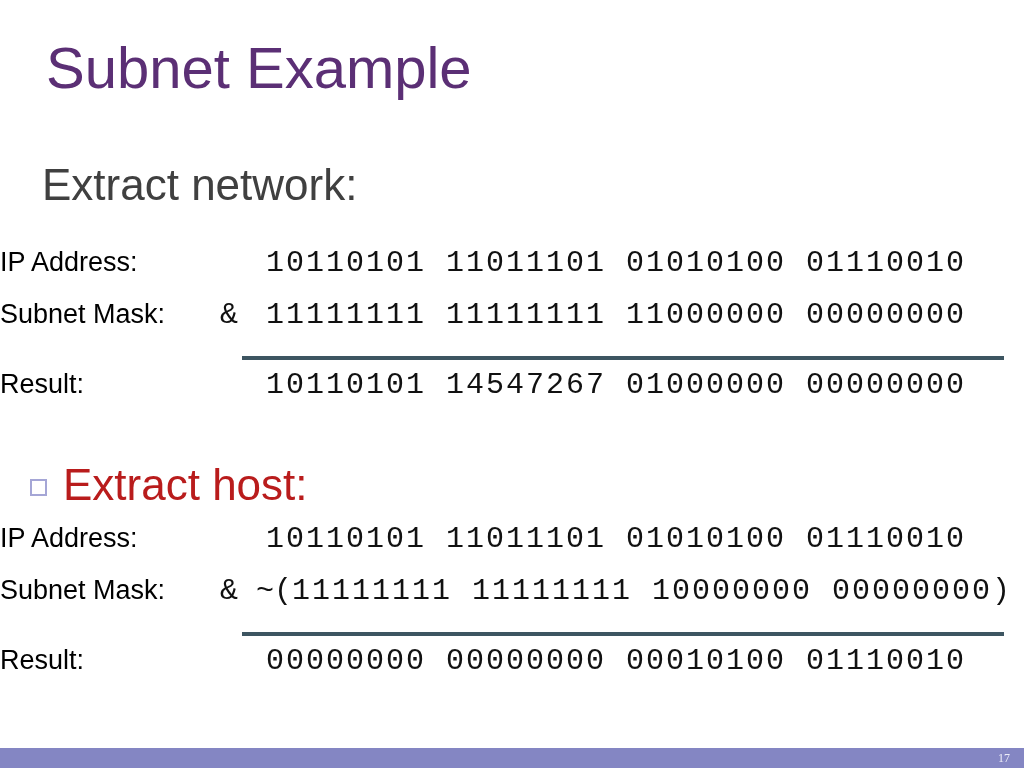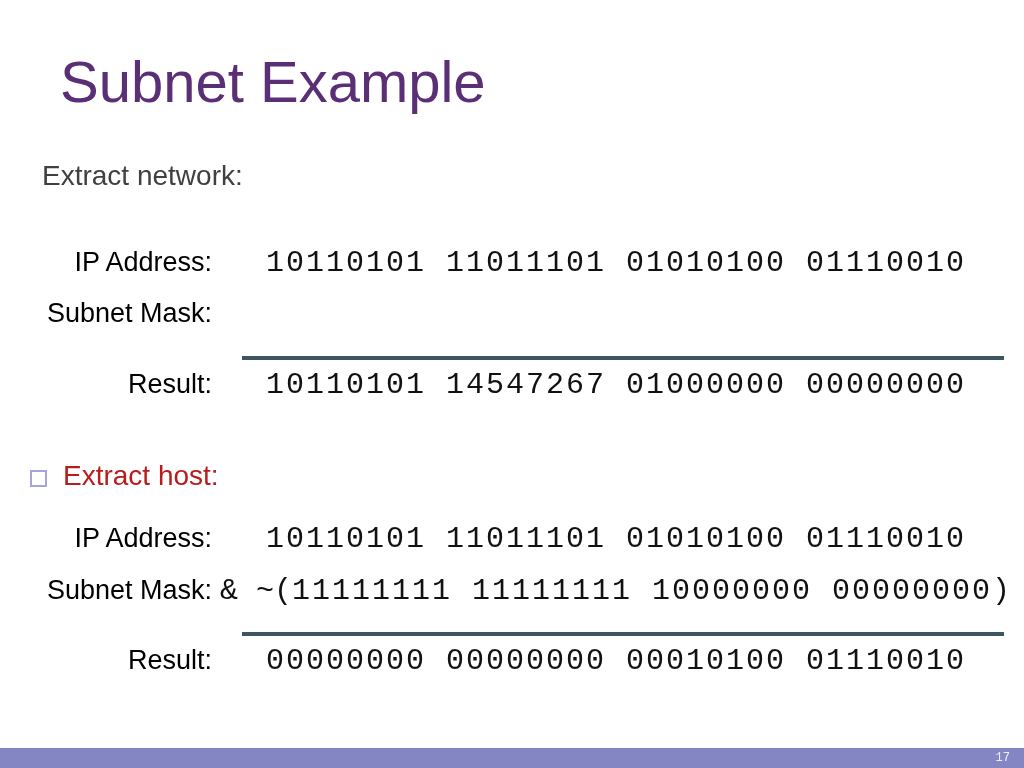"Subnet Example" .title { margin: 18px -> 4px }
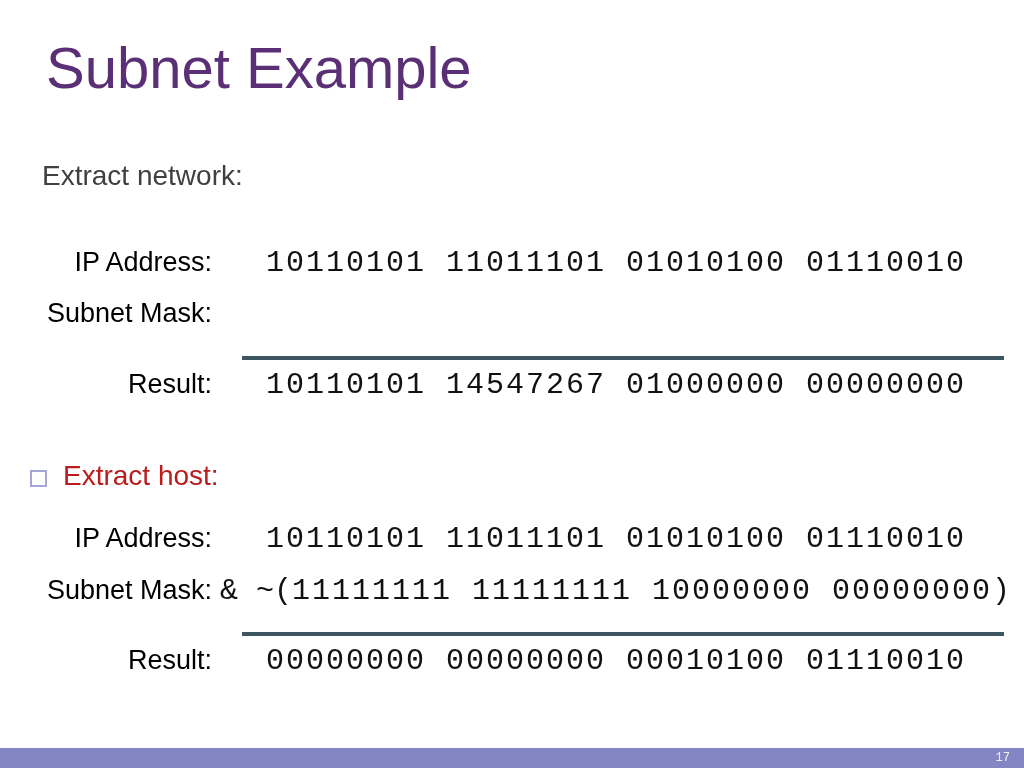"Extract network:" .heading { font-size: 28px -> 44px }
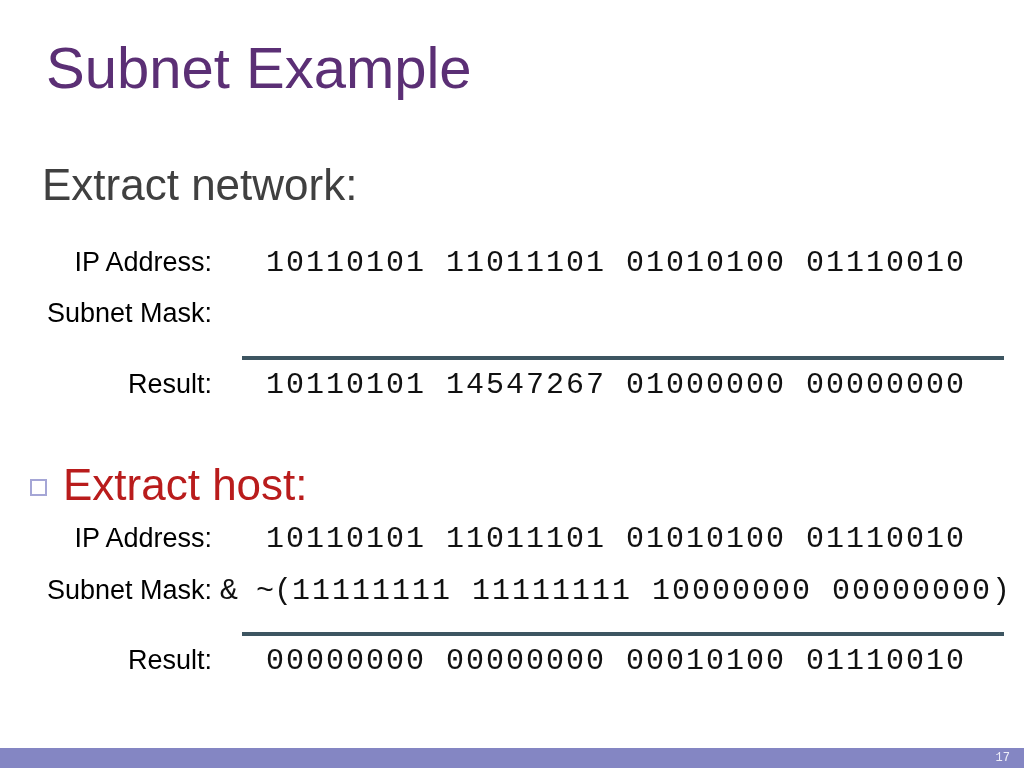"IP Address:" .calc-label { text-align: right -> left }
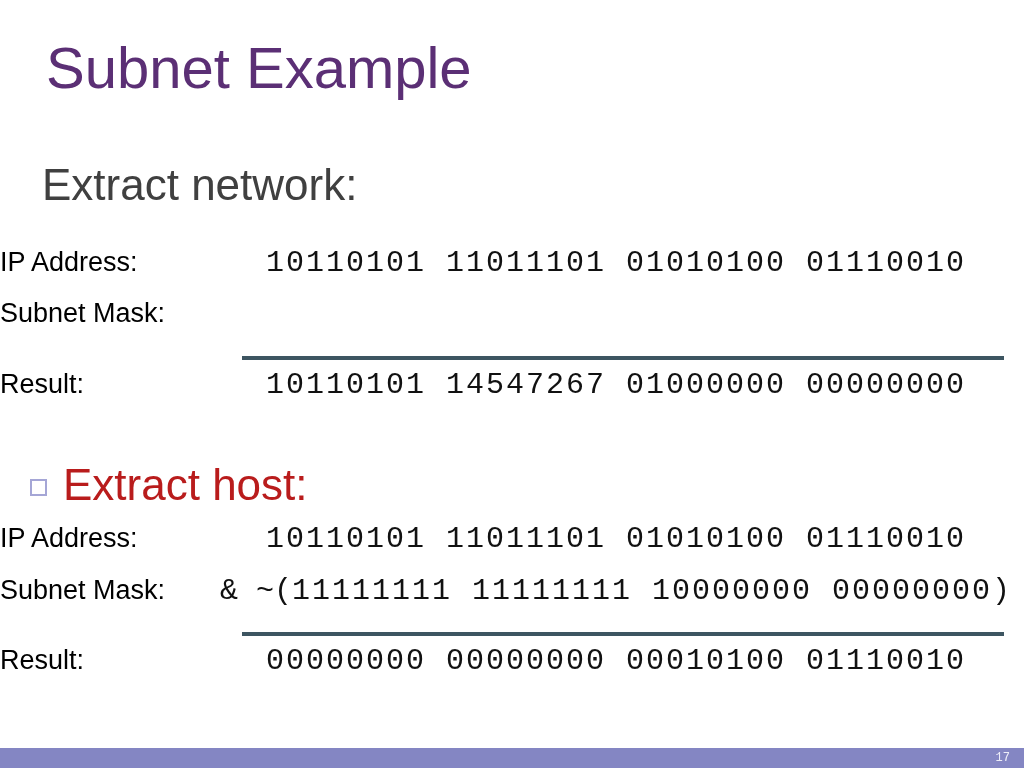"& 11111111 11111111 11000000 00000000" div.calc-value { html: none -> <div><span>&amp;</span><span>11111111 11111111 11000000 00000000</span></div> }
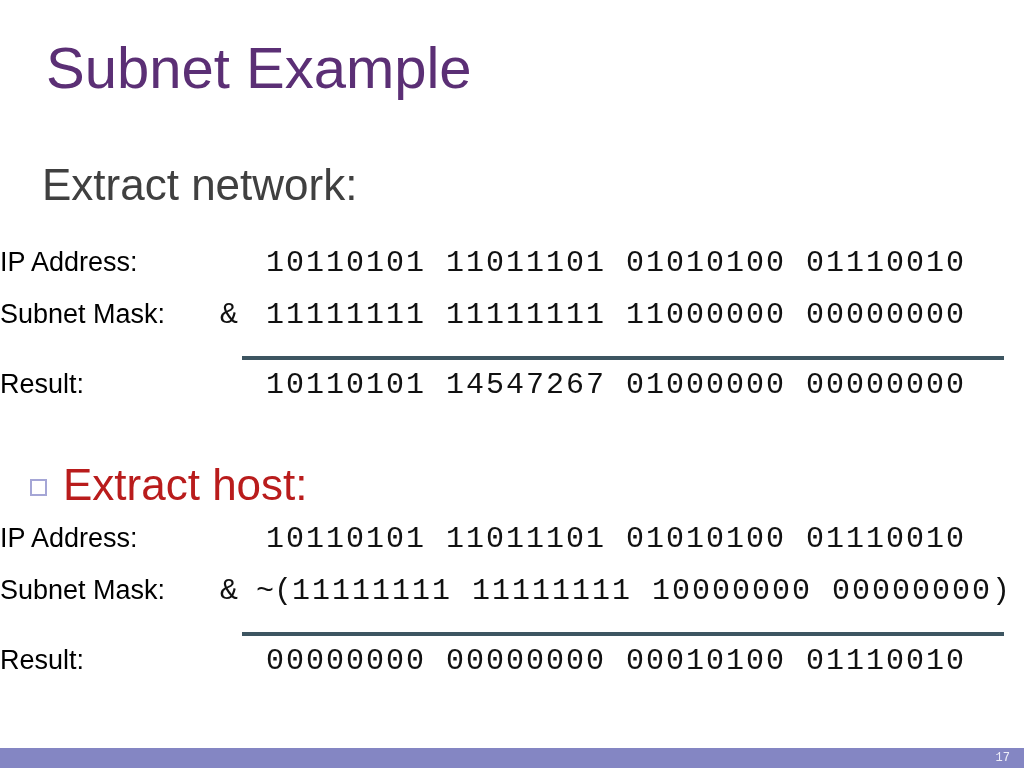"17" .page-number { font-family: Liberation Mono, monospace -> Liberation Serif, serif }
